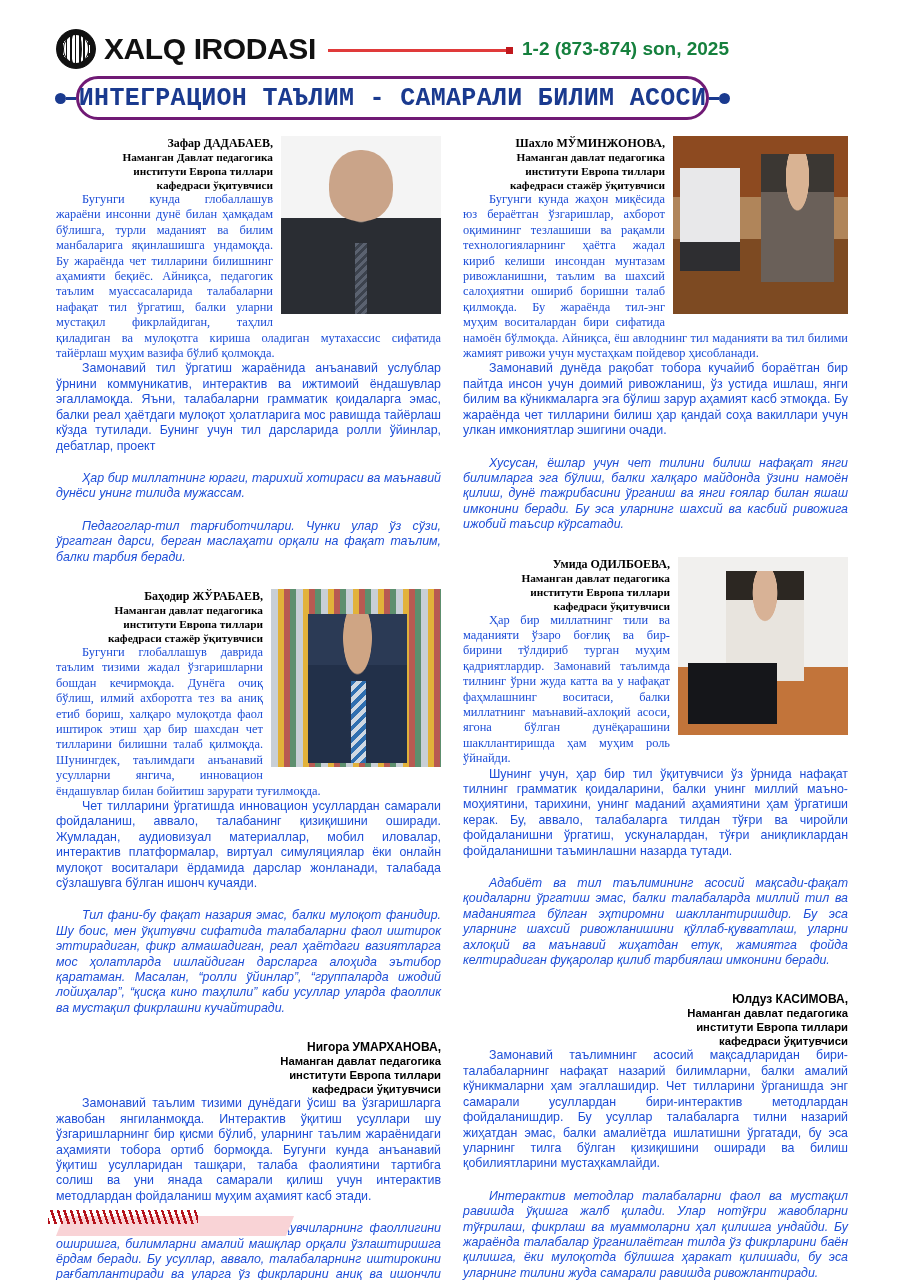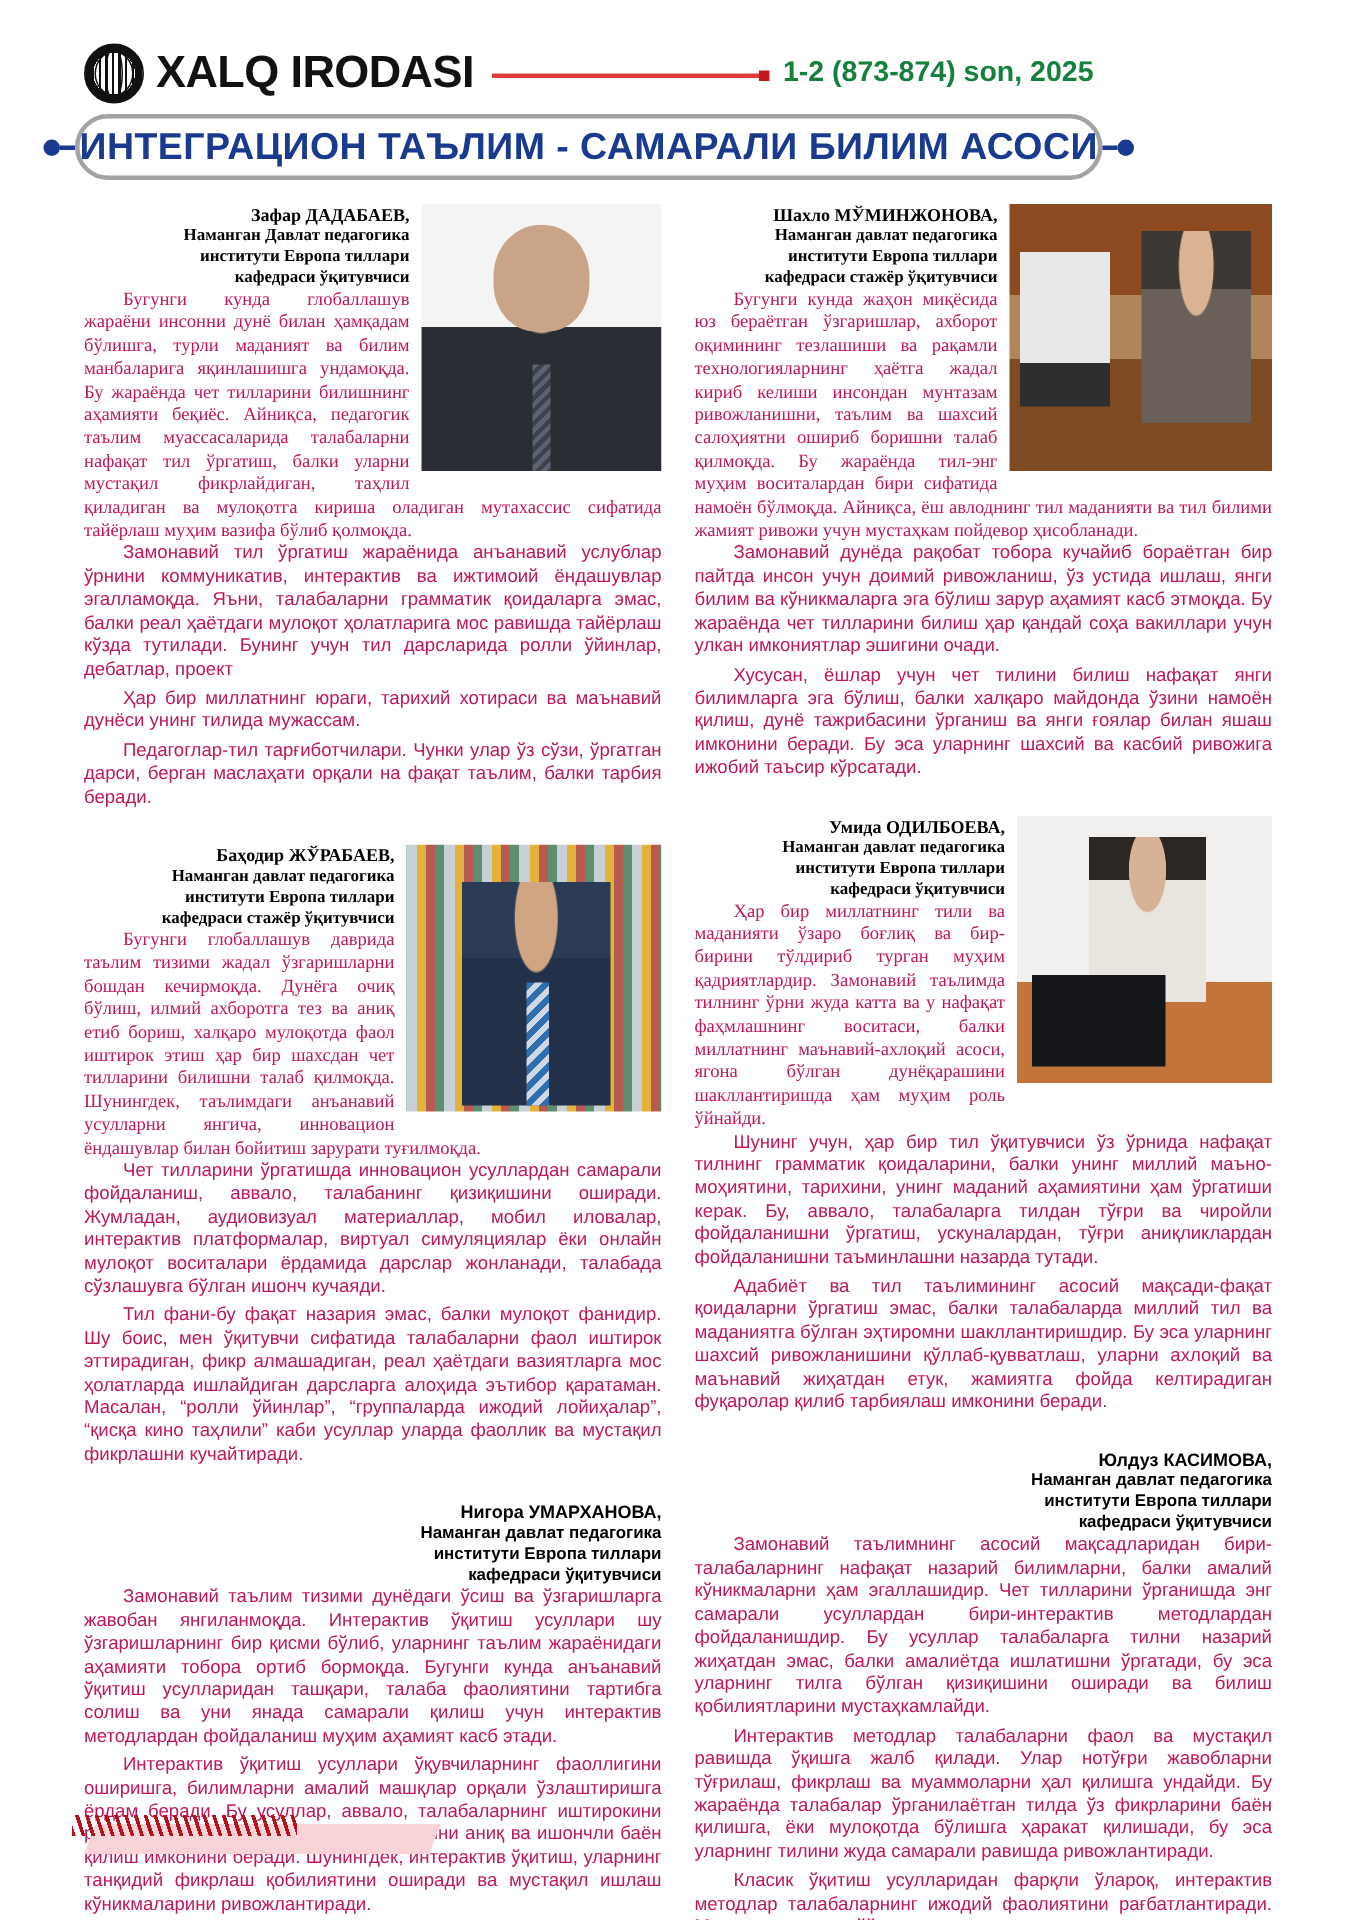"ИНТЕГРАЦИОН ТАЪЛИМ - САМАРАЛИ БИЛИМ" .banner { border: 3px solid #a3a3a3 -> 3px solid #701a75; font-family: none -> Liberation Mono, monospace }
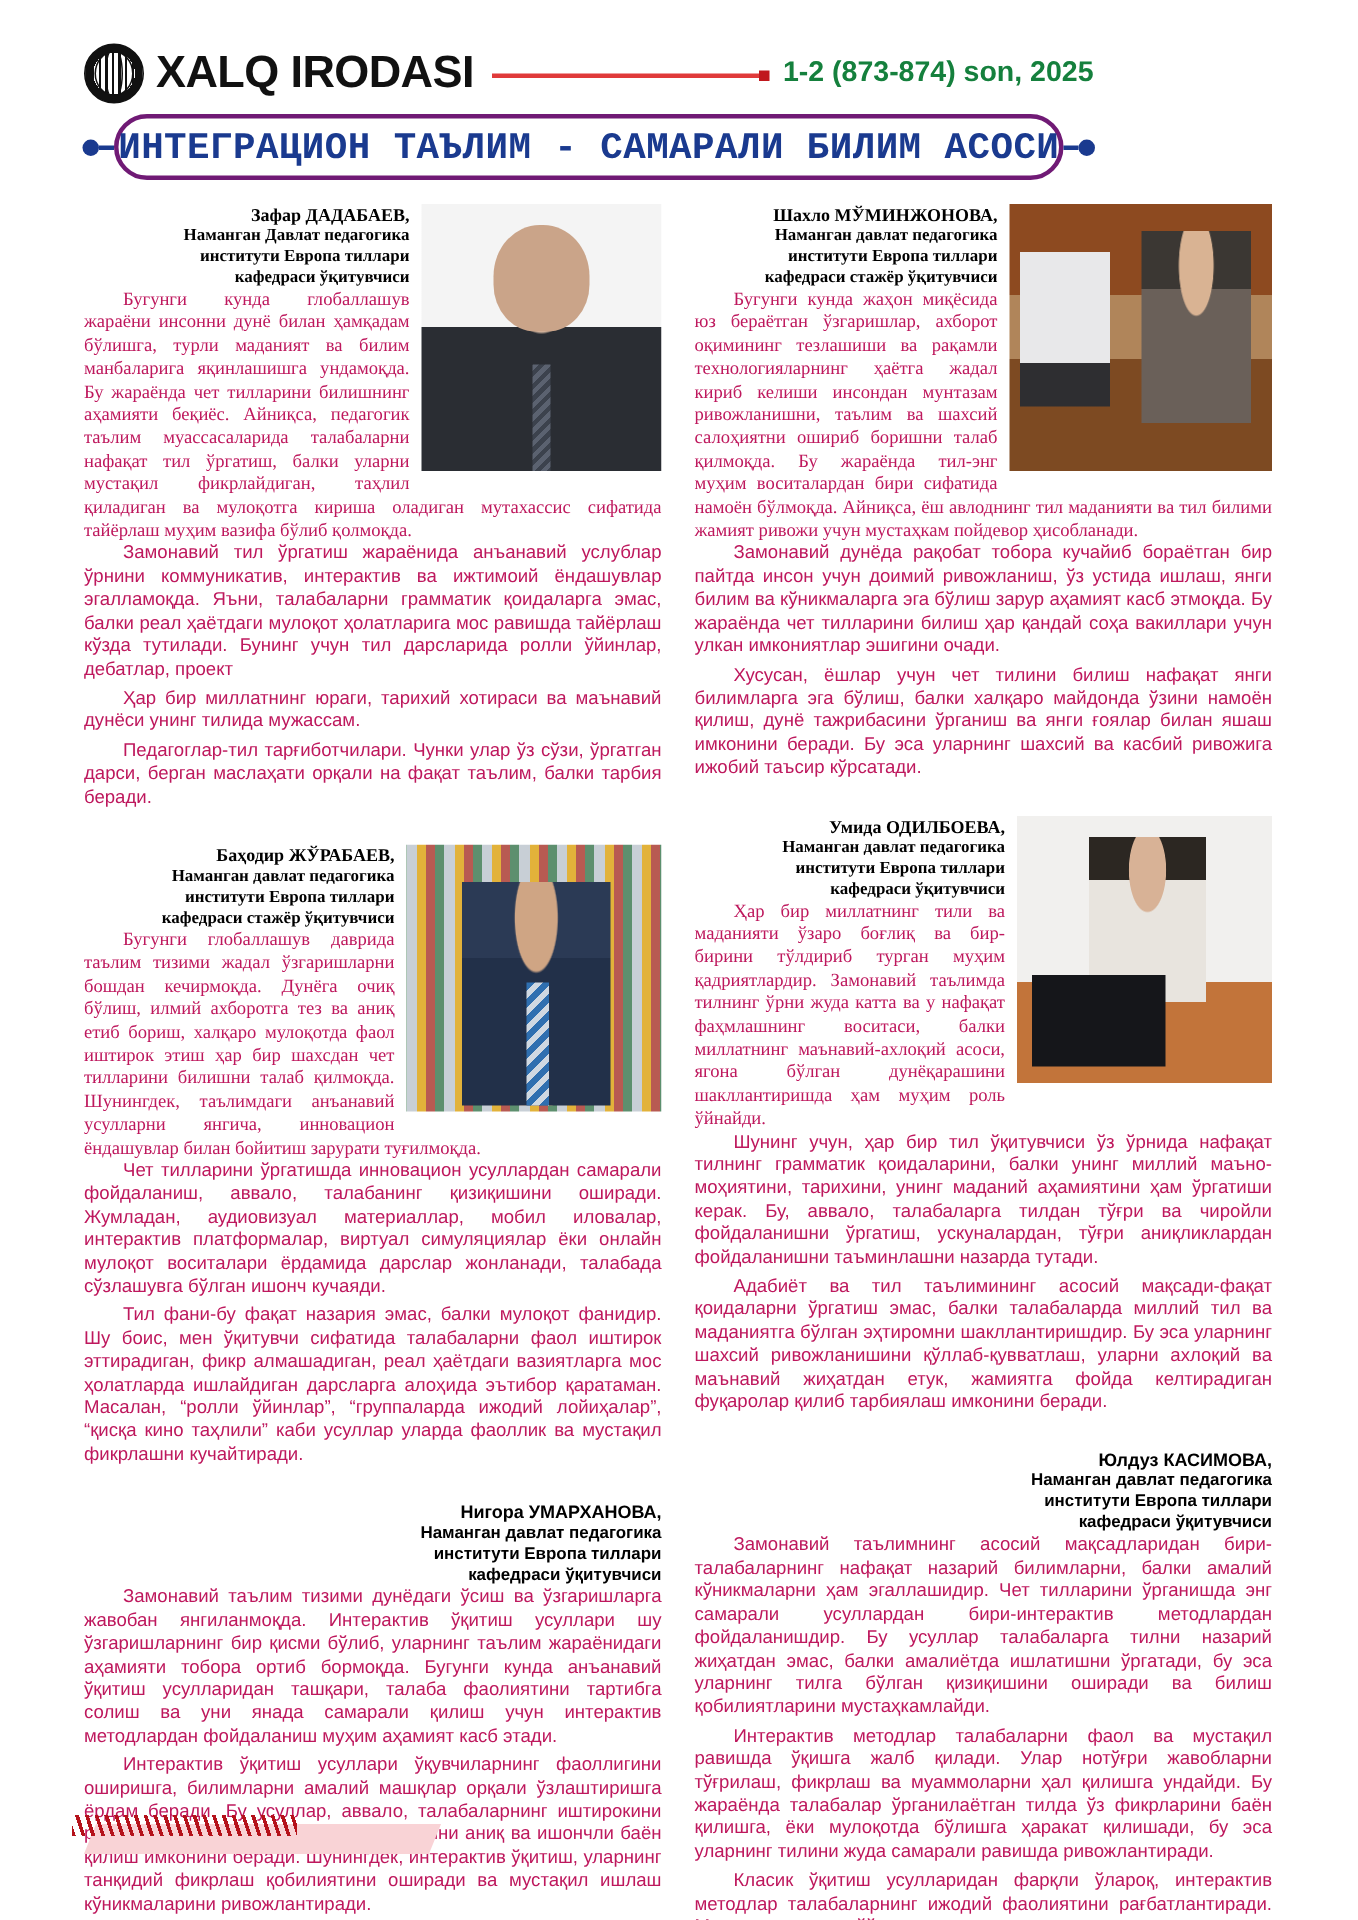"Бугунги кунда глобаллашув жараёни" p.body { color: #be185d -> #1d4ed8 }
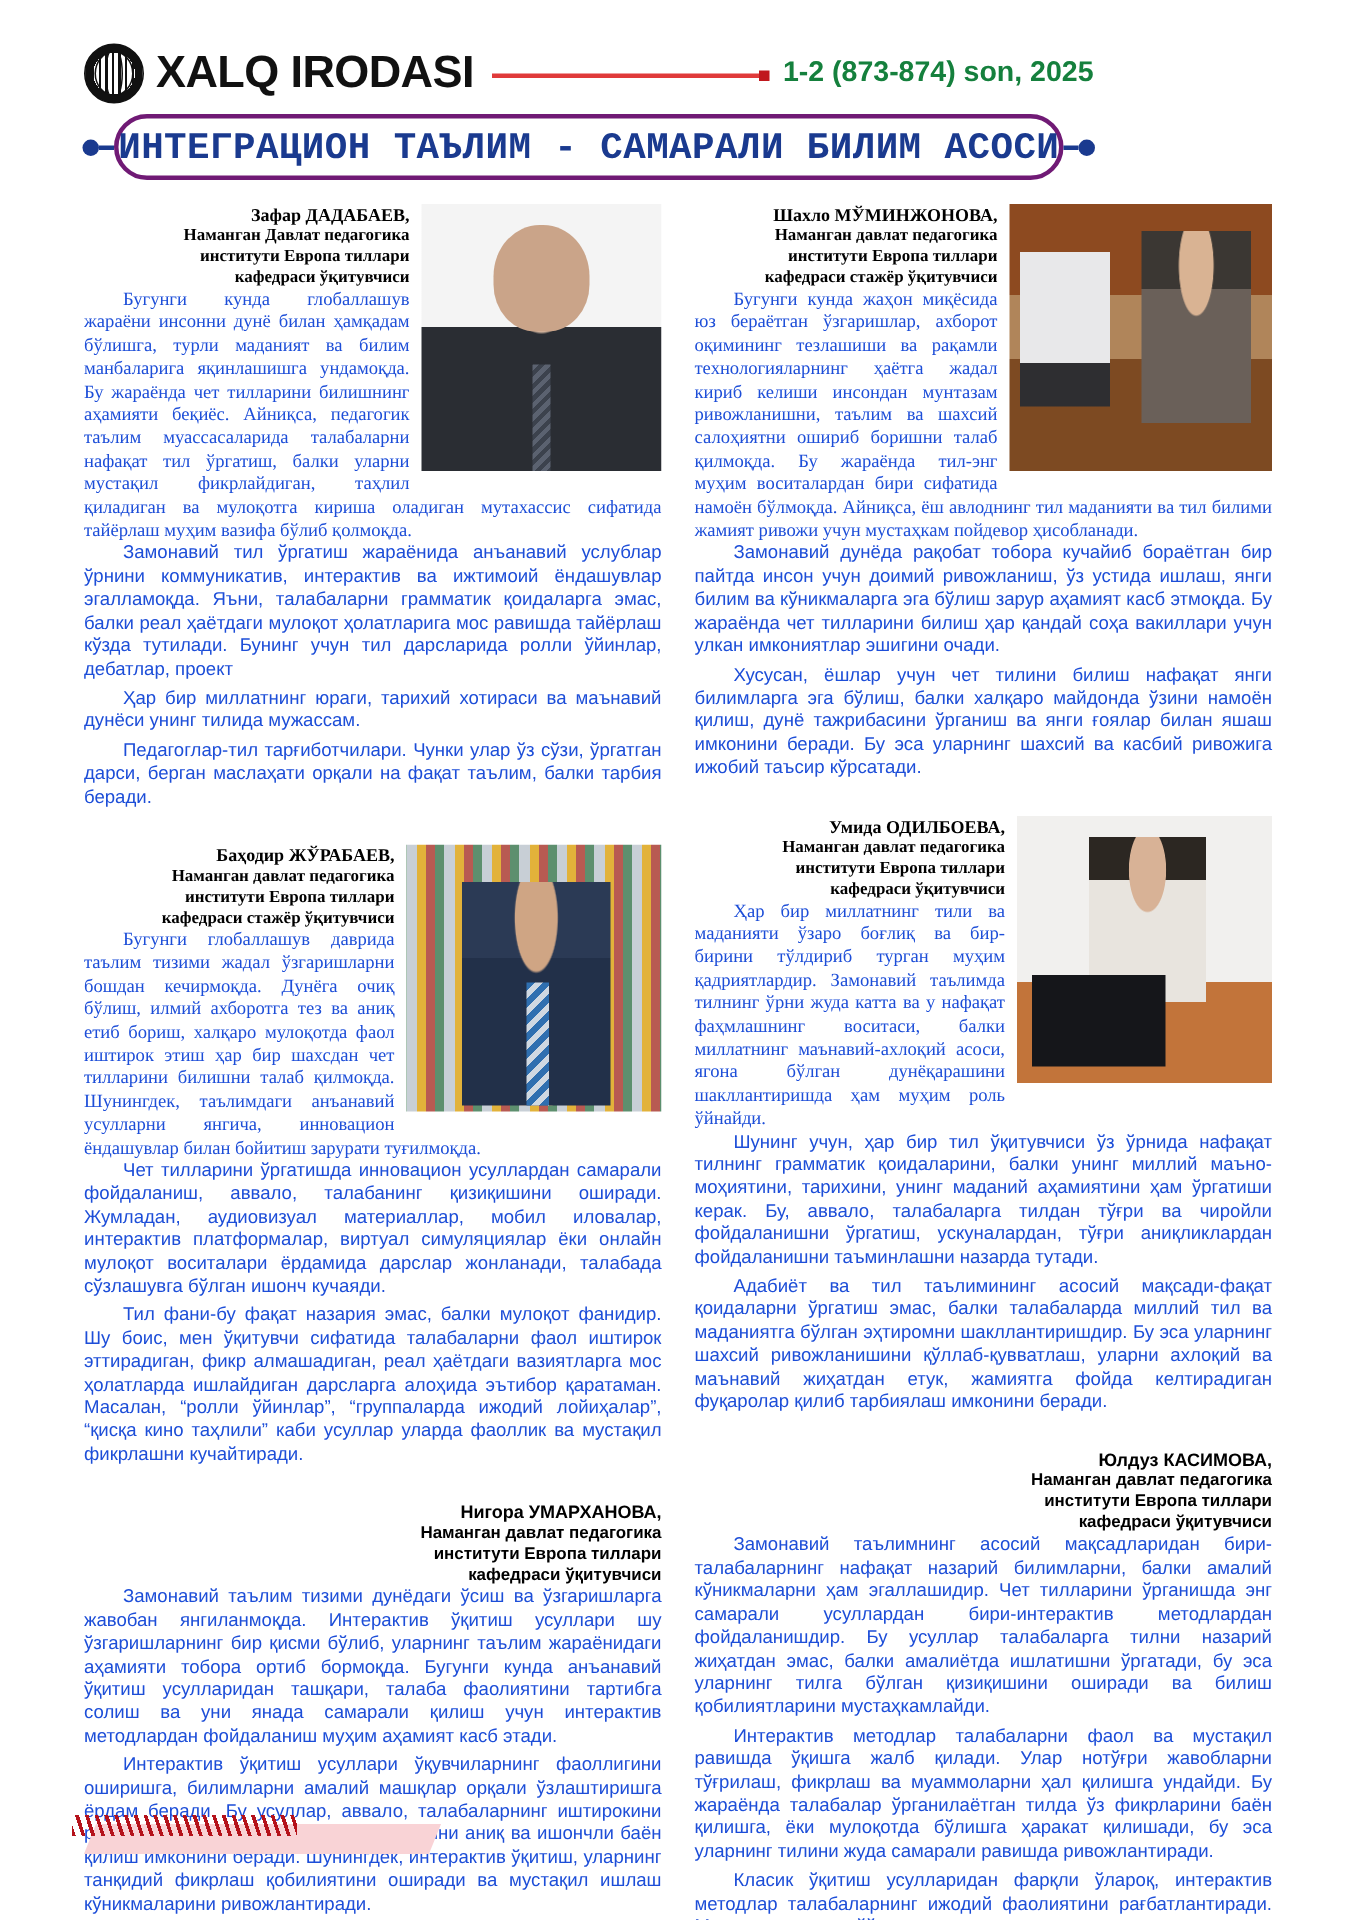"Хусусан, ёшлар учун чет тилини" p.body + p.body { font-style: none -> italic; margin-top: 4px -> 17px }
